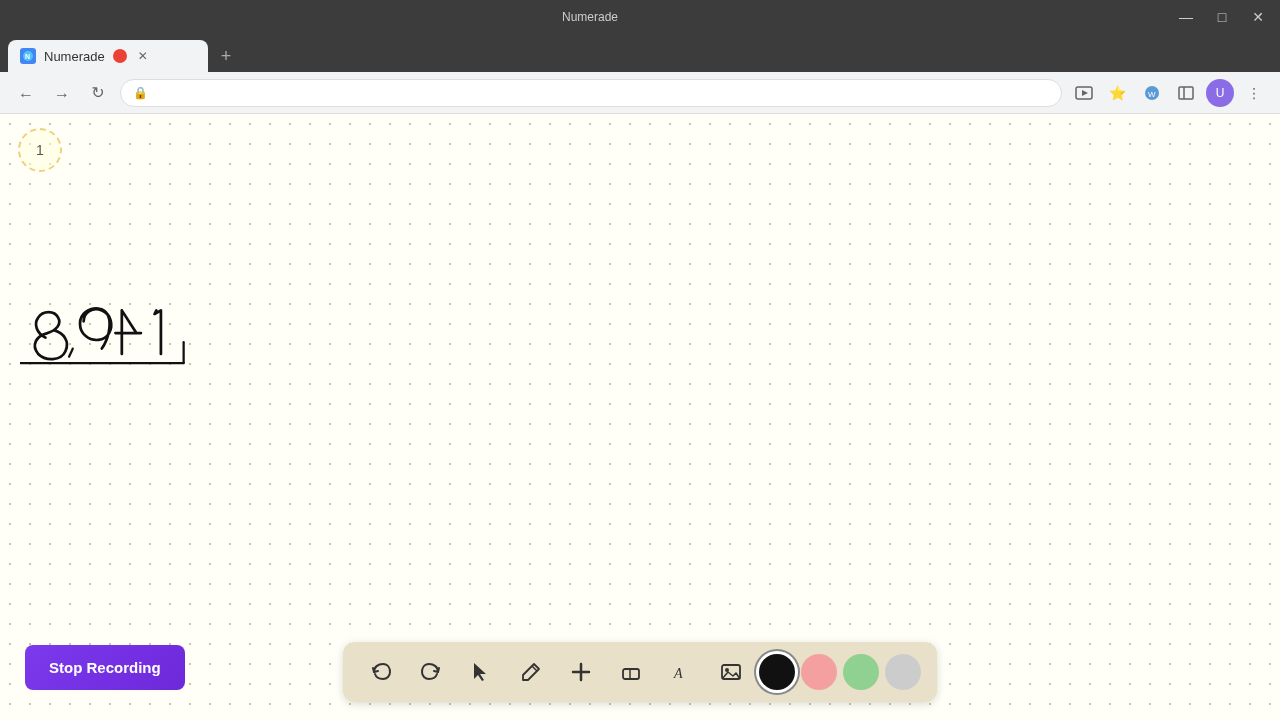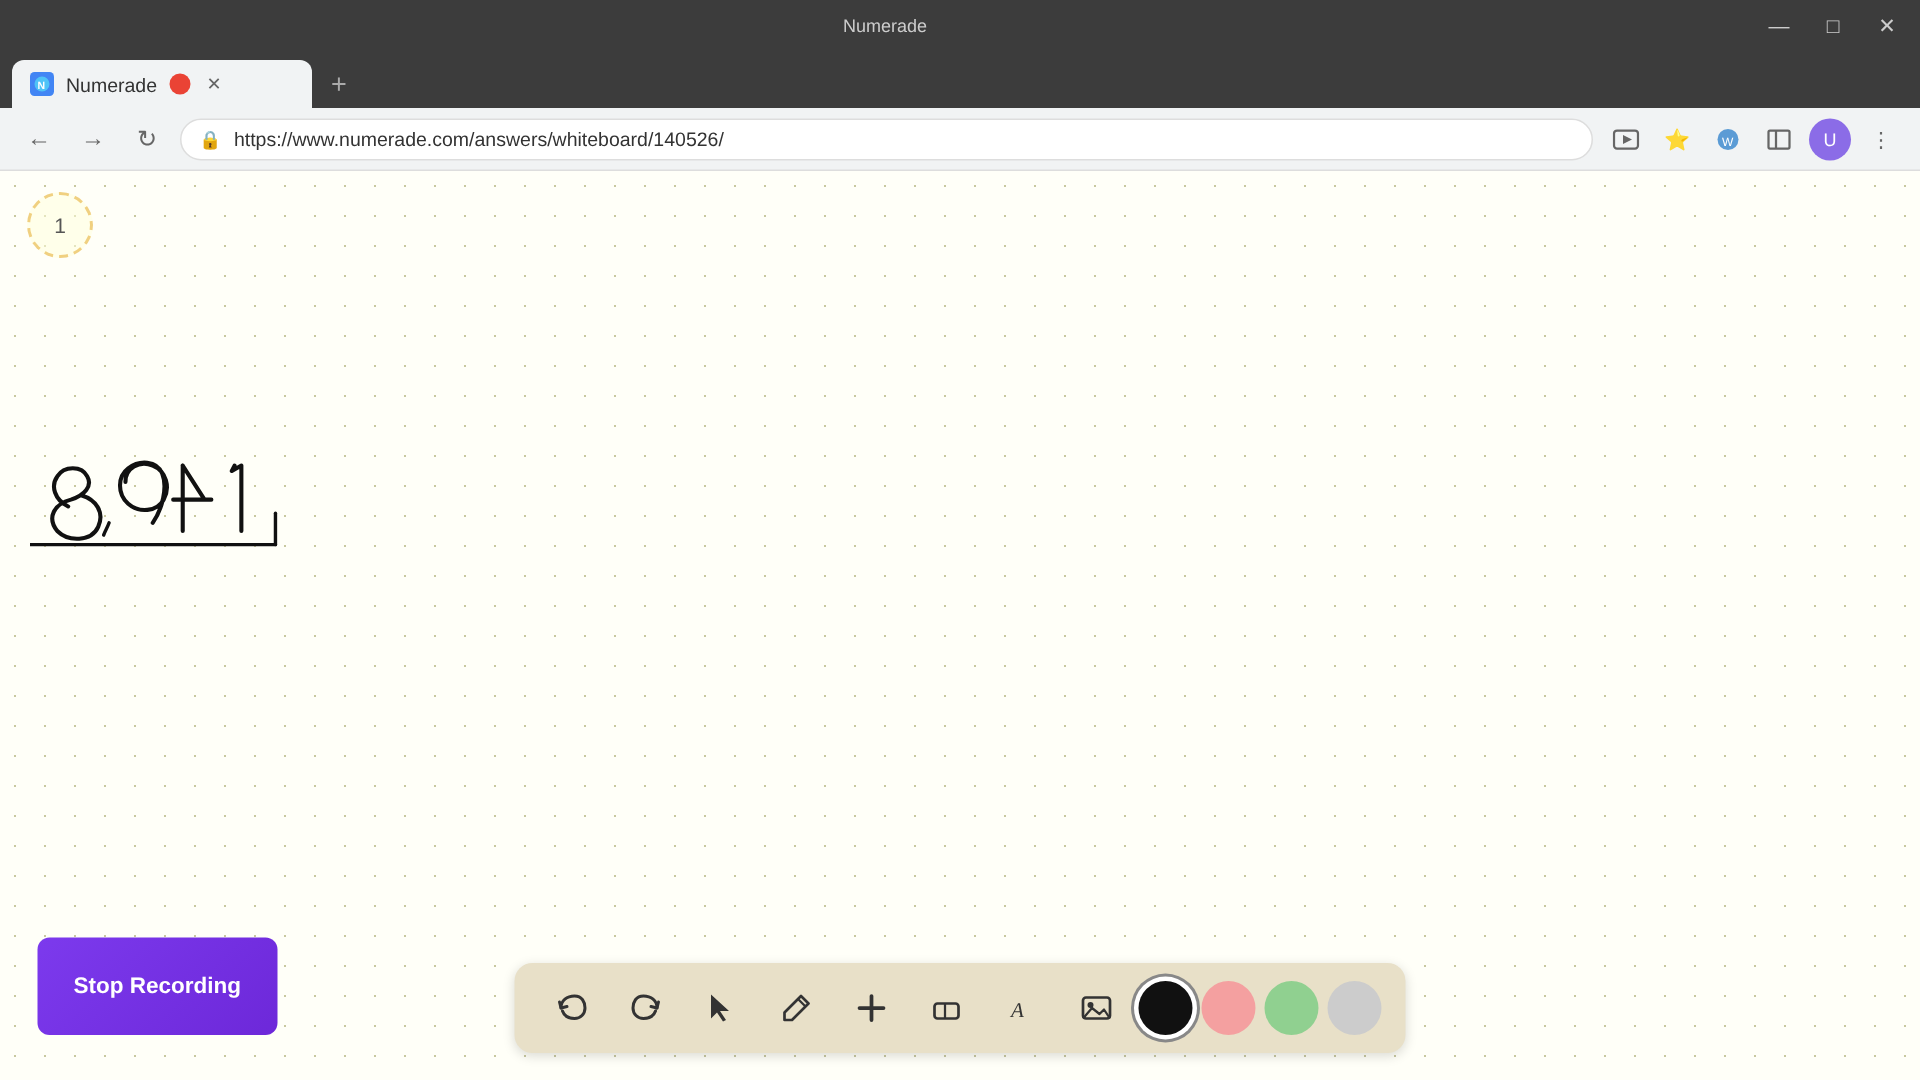"https://www.numerade.com/answers/whitebo" span { html: <span>https://www.numerade.com/answers/whiteboard/140526/</span> -> none }
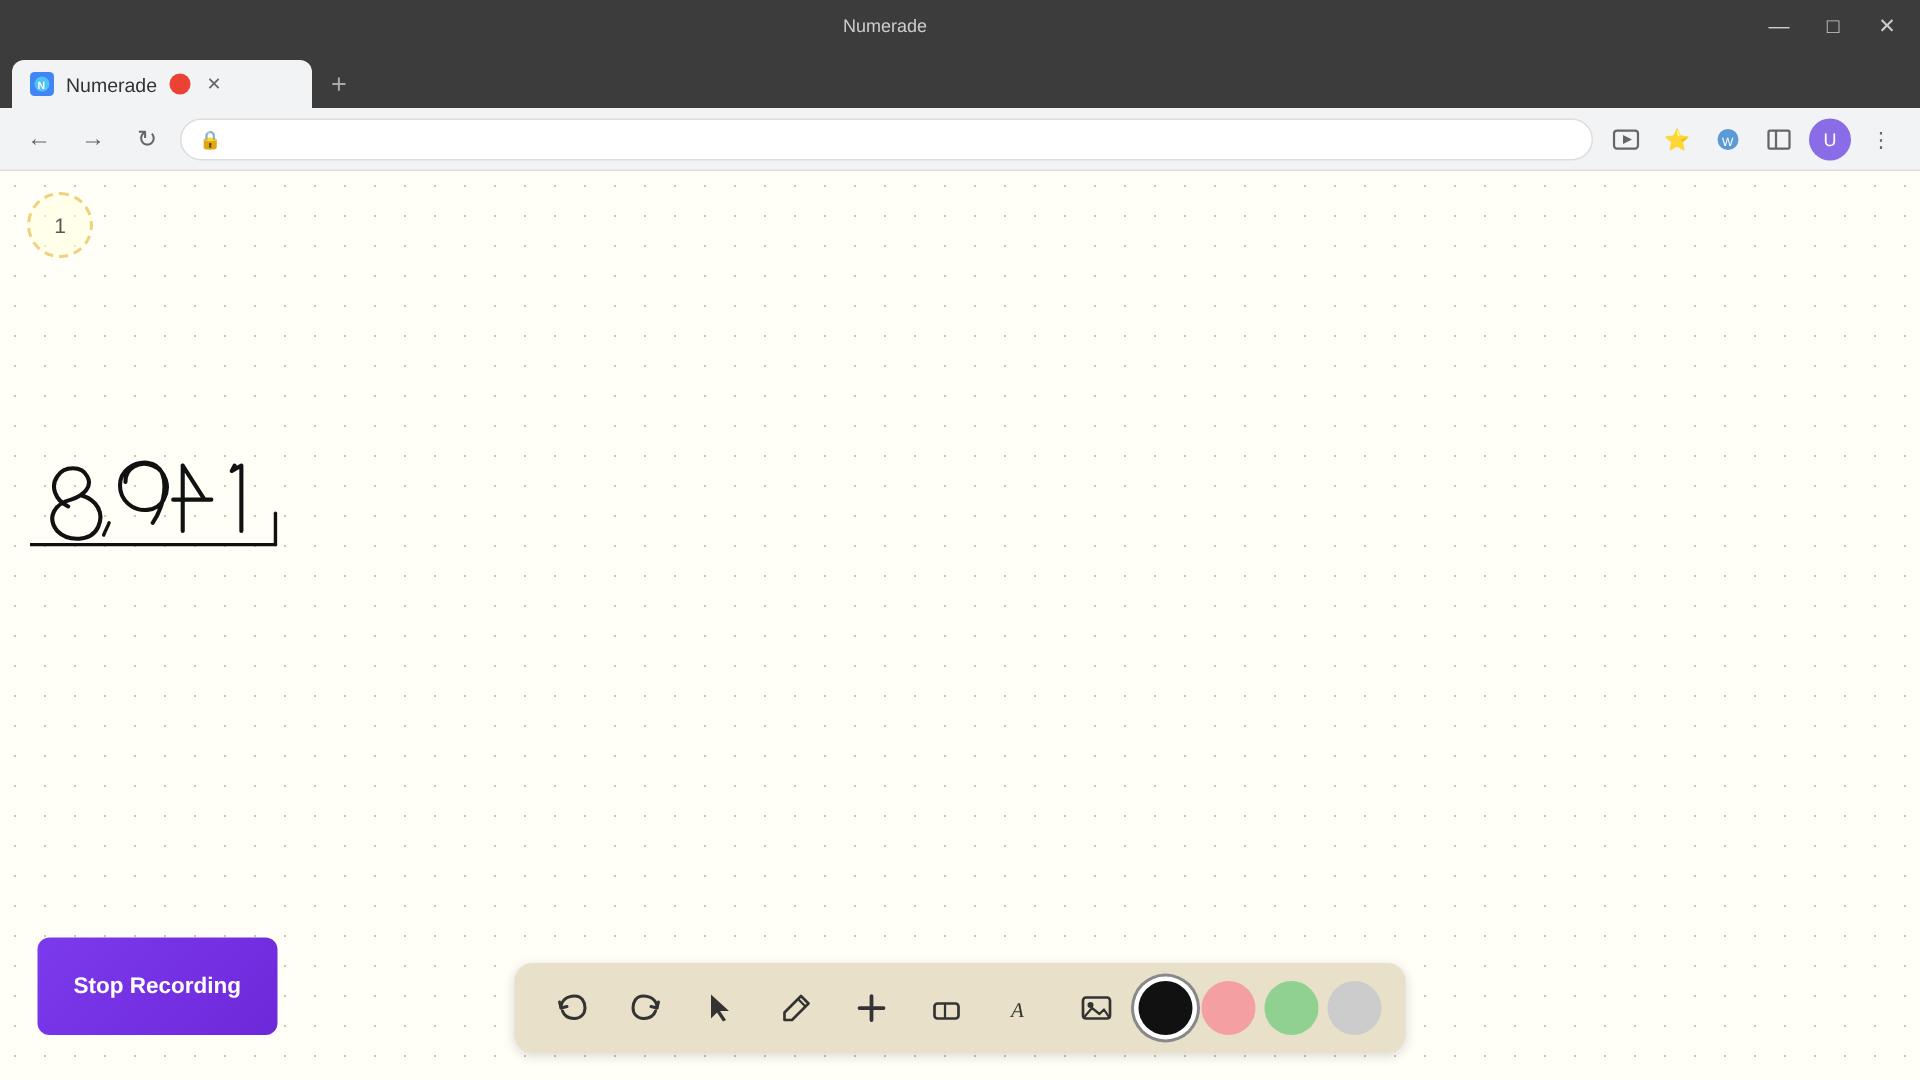"Stop Recording" .stop-recording-btn { padding: 24px 24px -> 14px 24px }
